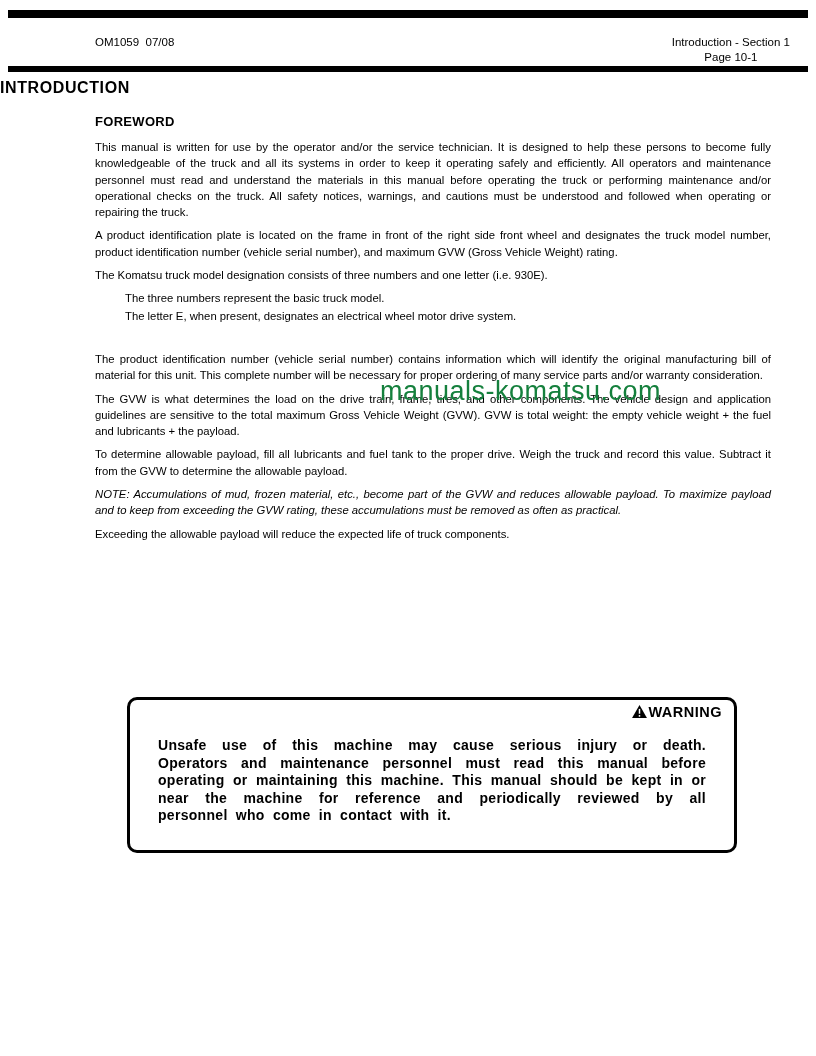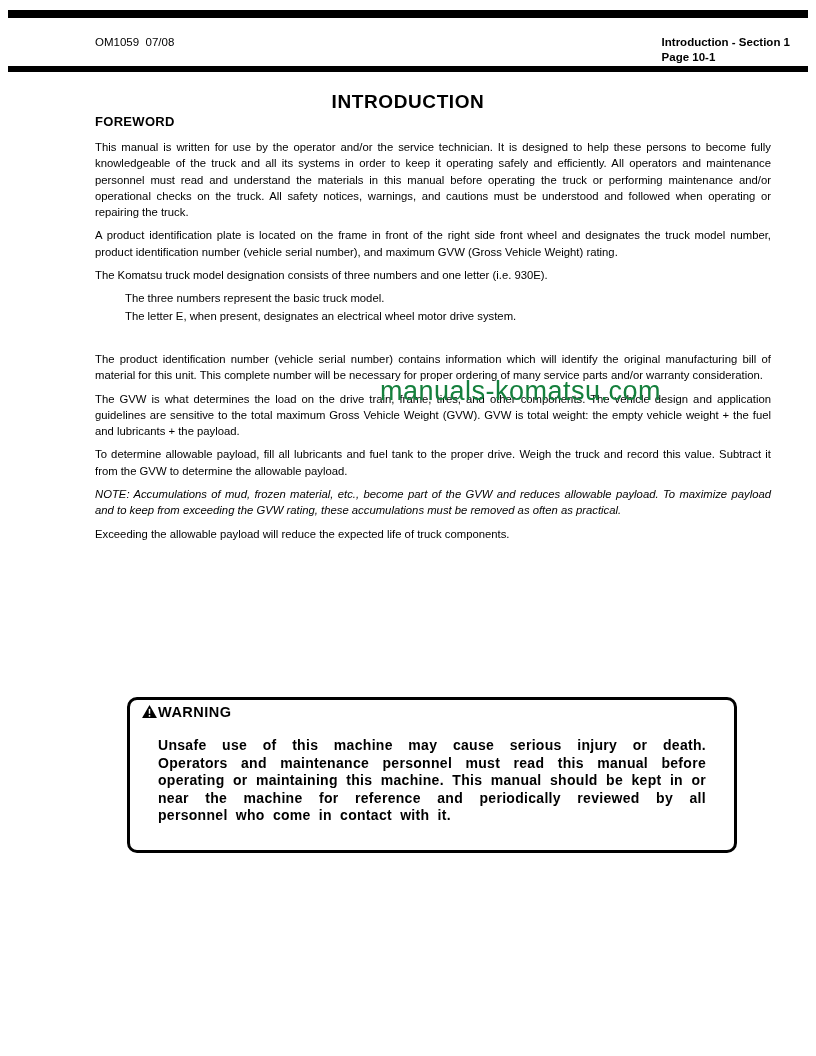"Introduction - Section 1" .header-right { font-weight: bold -> none; text-align: left -> center }
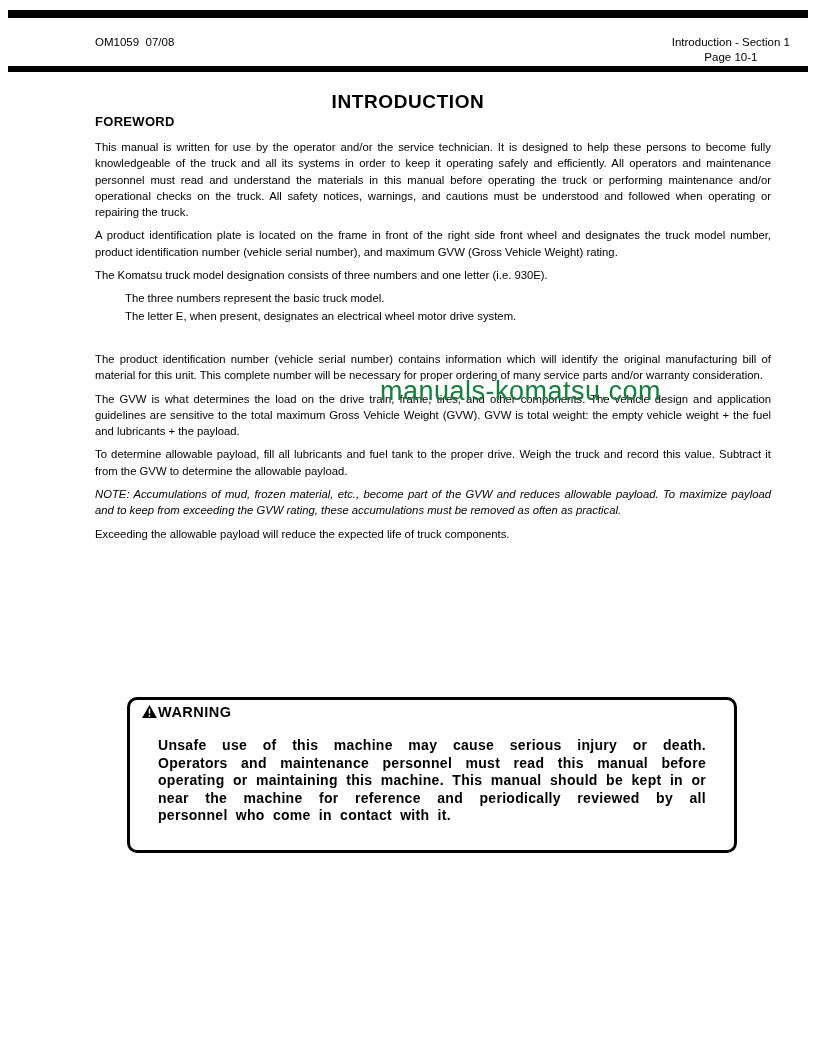"INTRODUCTION" .doc-title { font-size: 19px -> 16px; margin: 12px -> 0; text-align: center -> left }
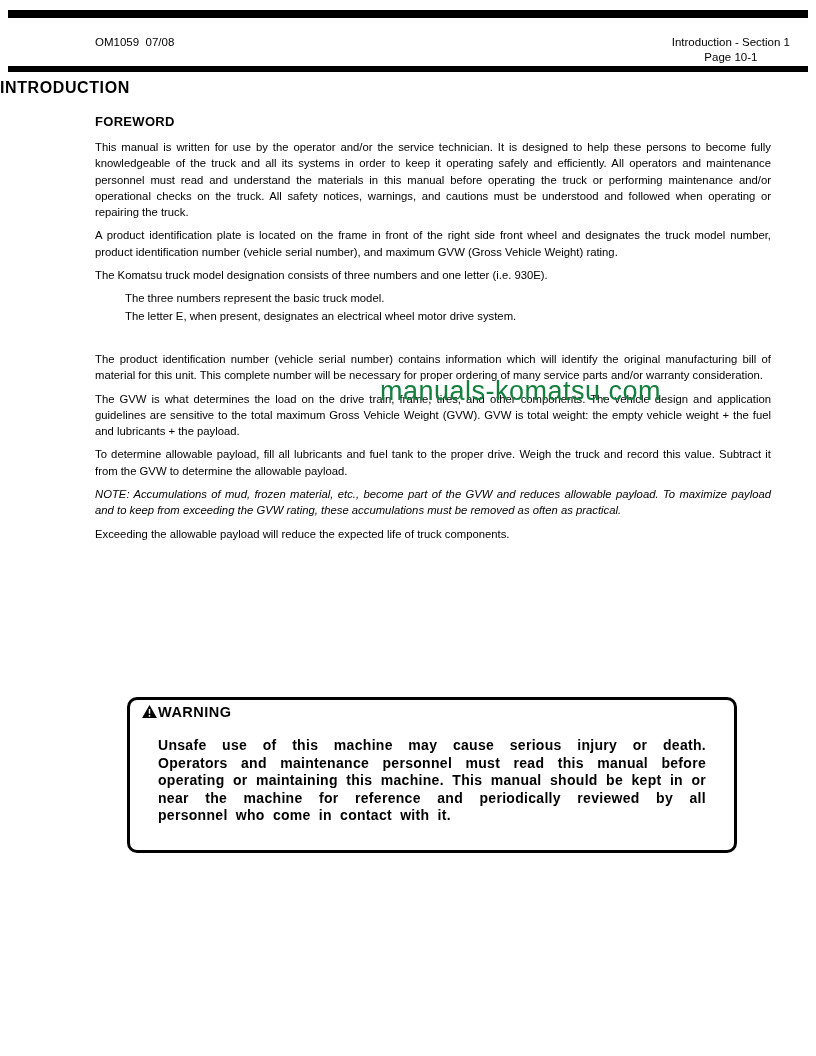"WARNING" .warning-title { text-align: left -> right }
